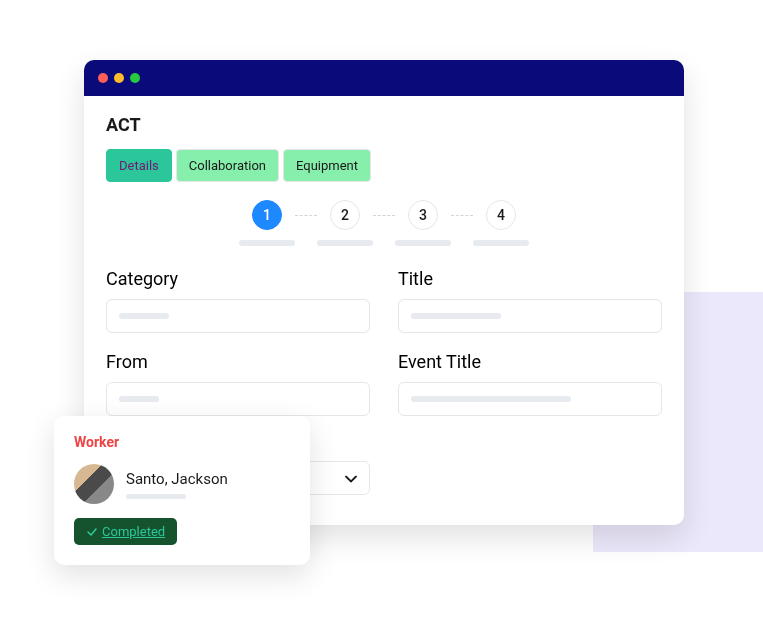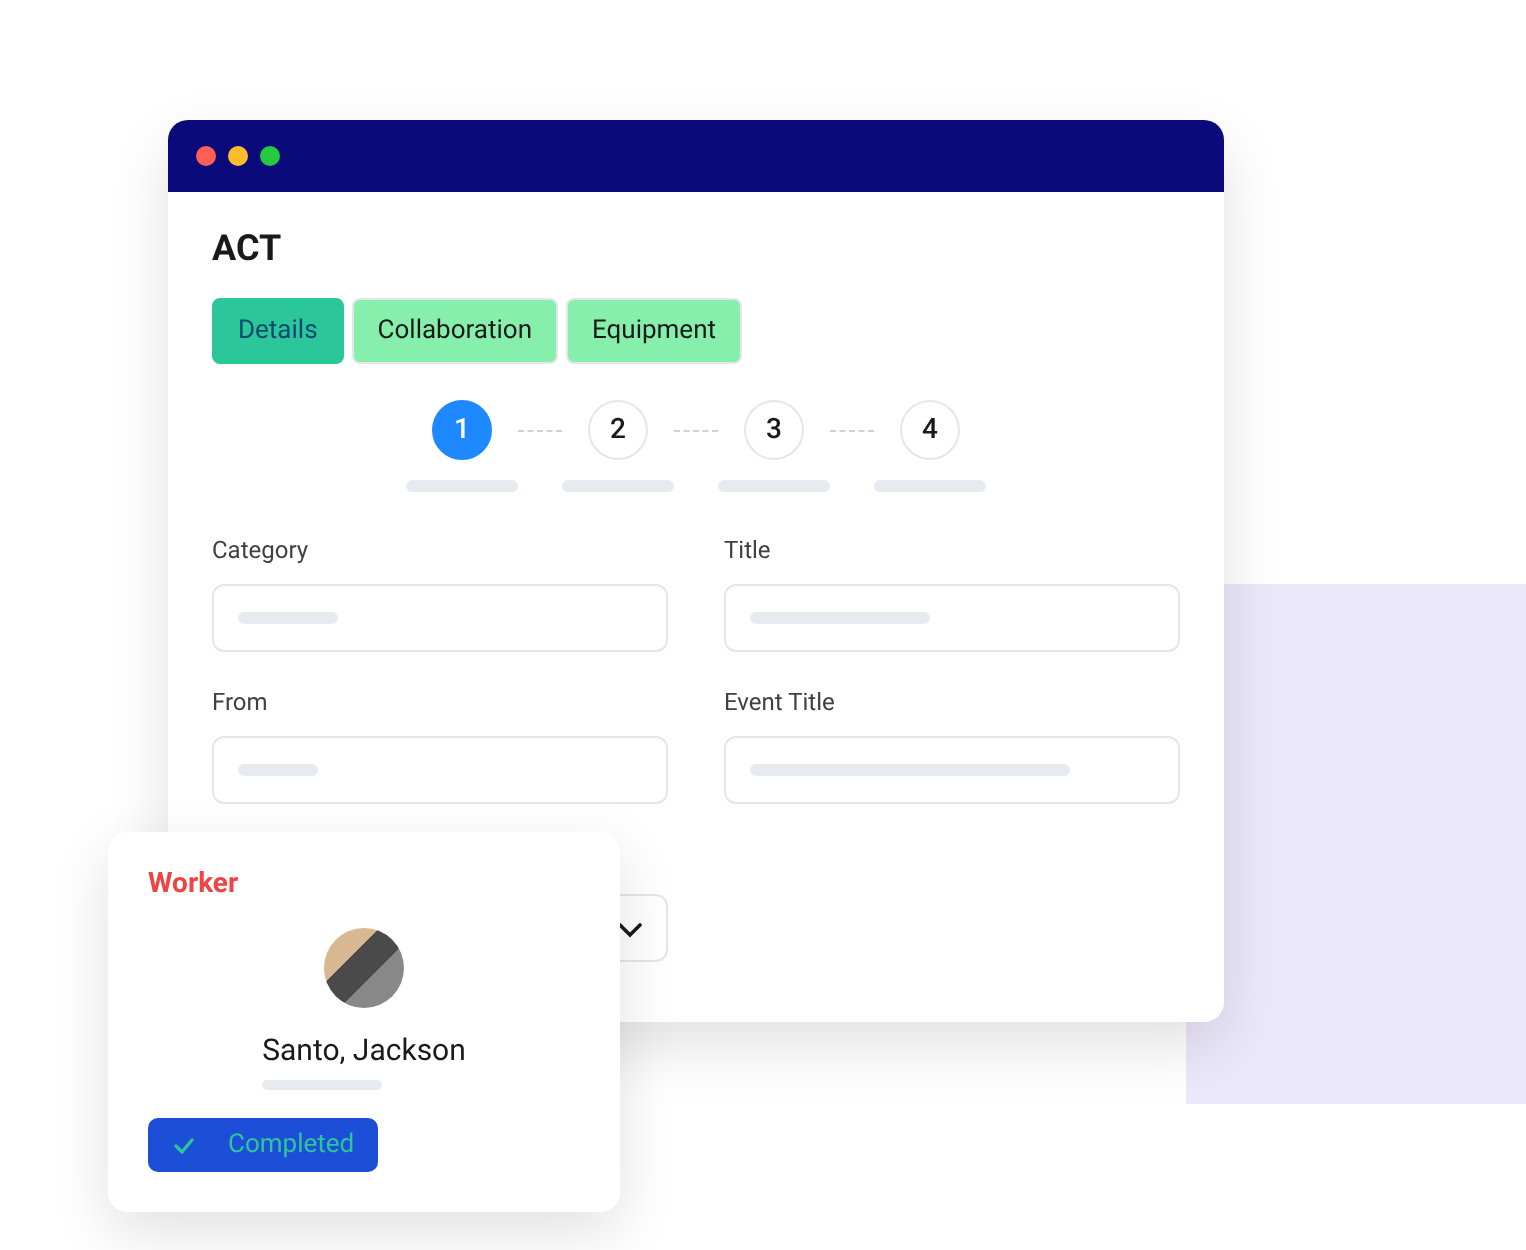"ACT" .window { width: 528px -> 600px }
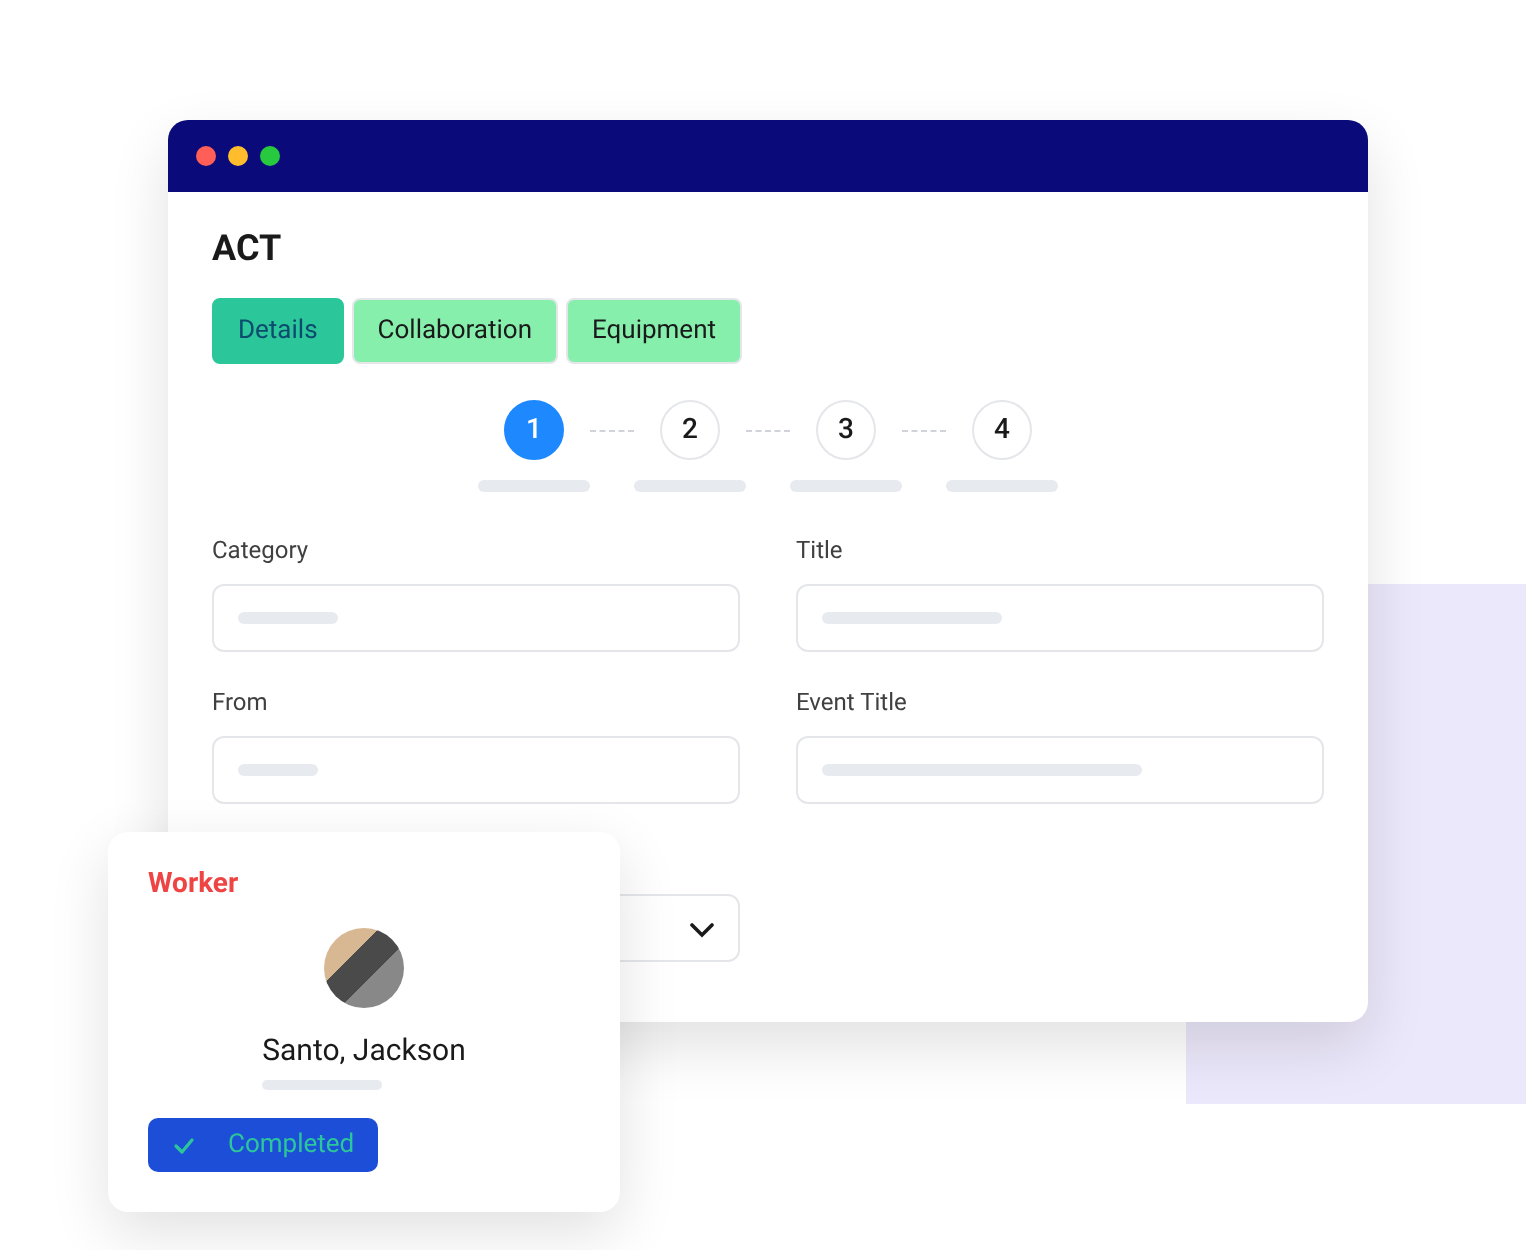"Details" .tab.active { color: #0c4a6e -> #701a75 }
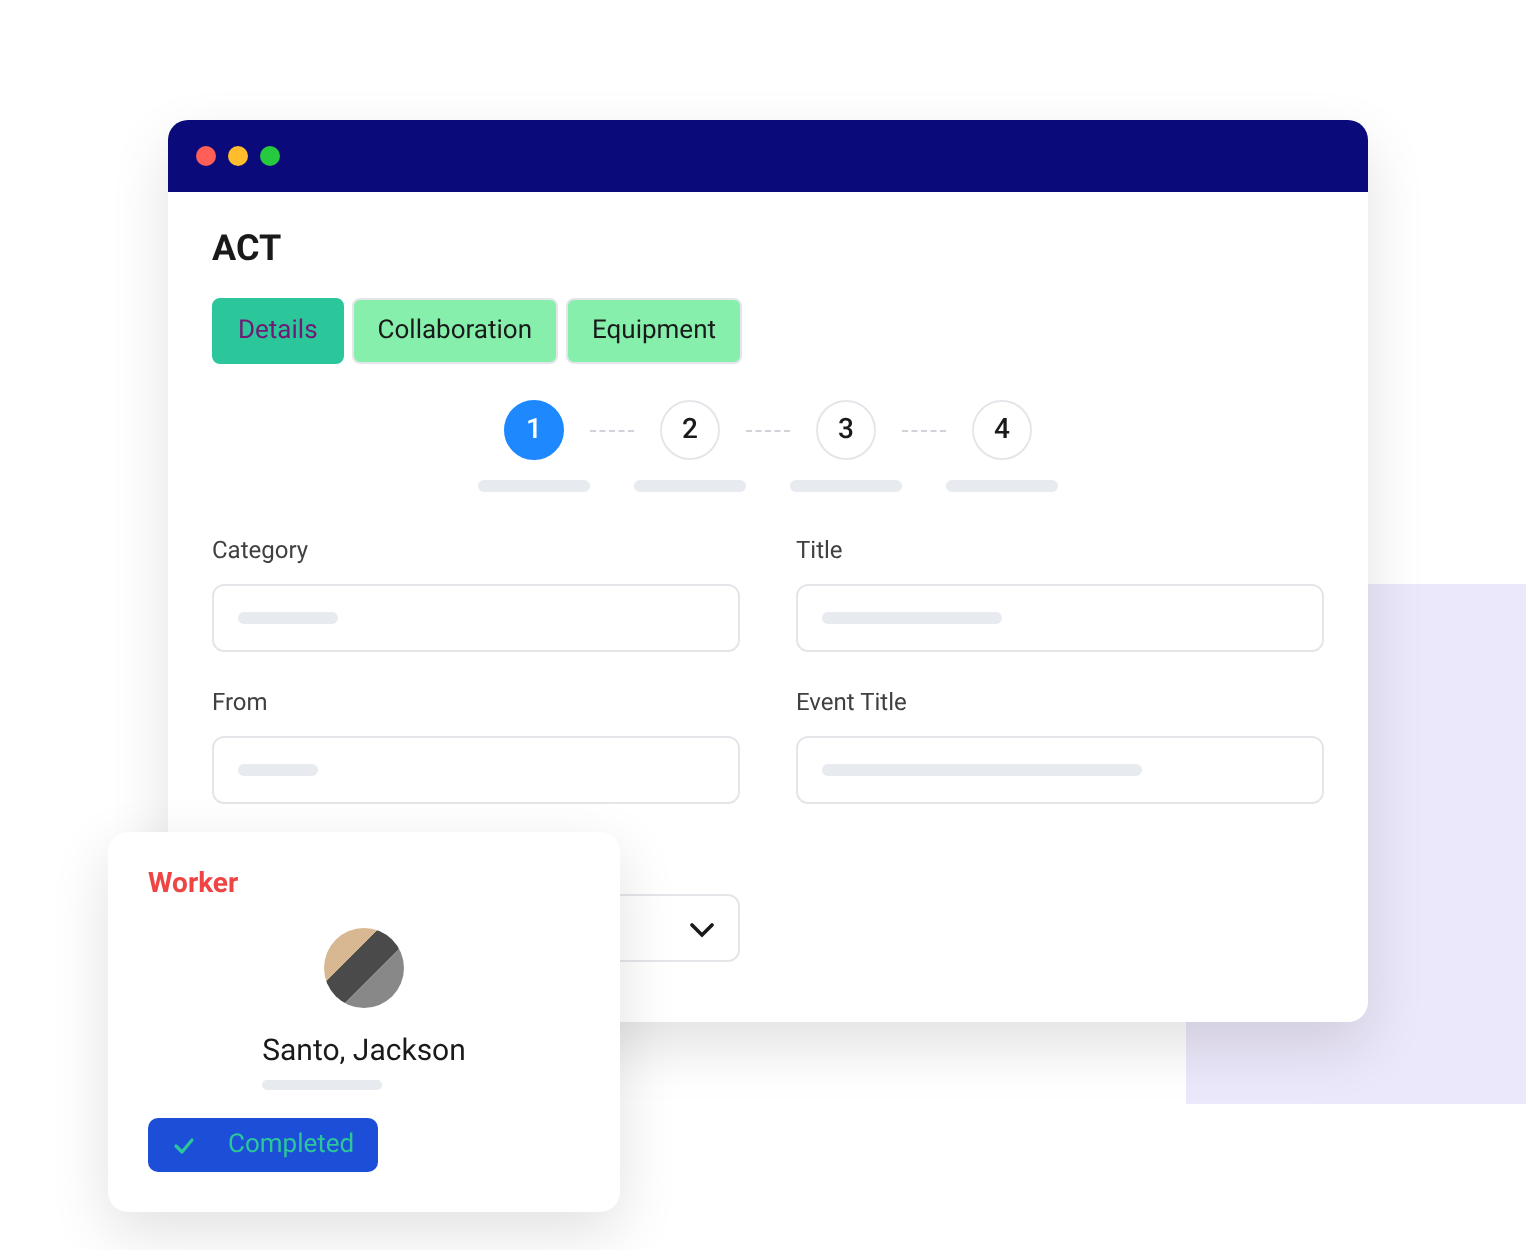"Category" .field-label { color: #404040 -> #000000; font-size: 12px -> 18px }
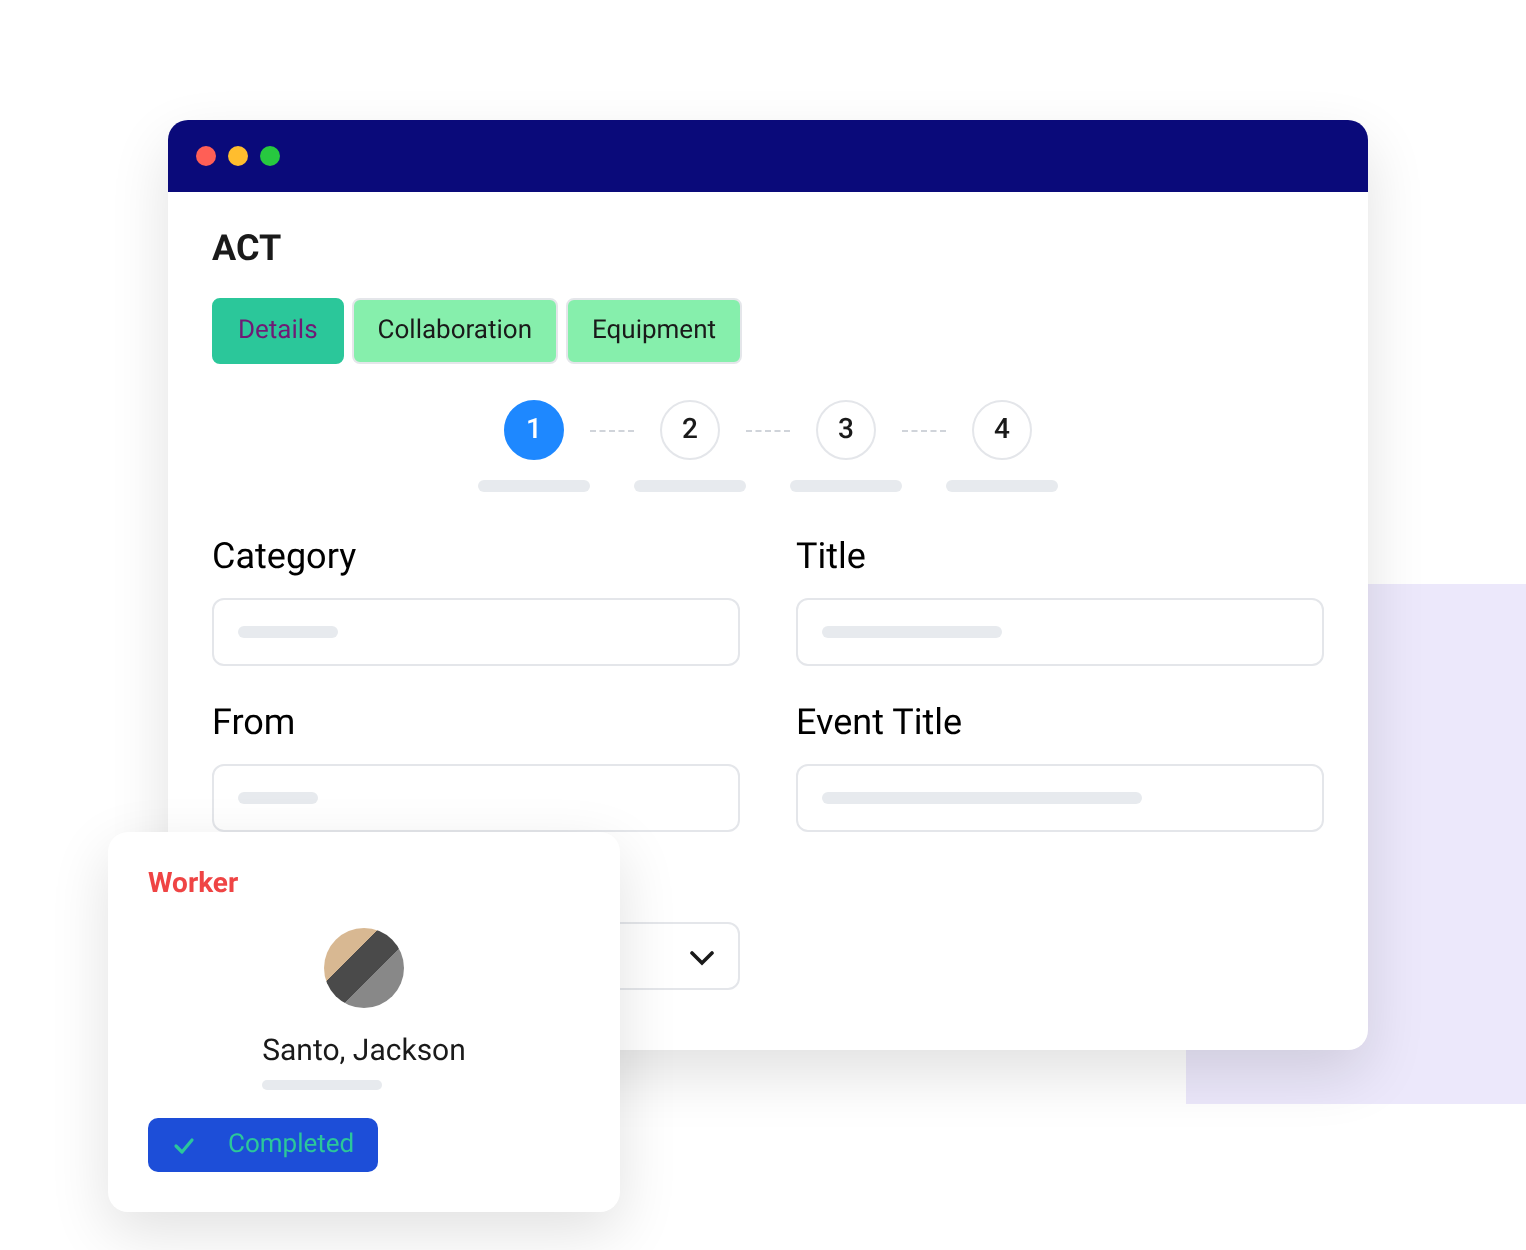"Santo, Jackson" .worker-row { flex-direction: column -> none }
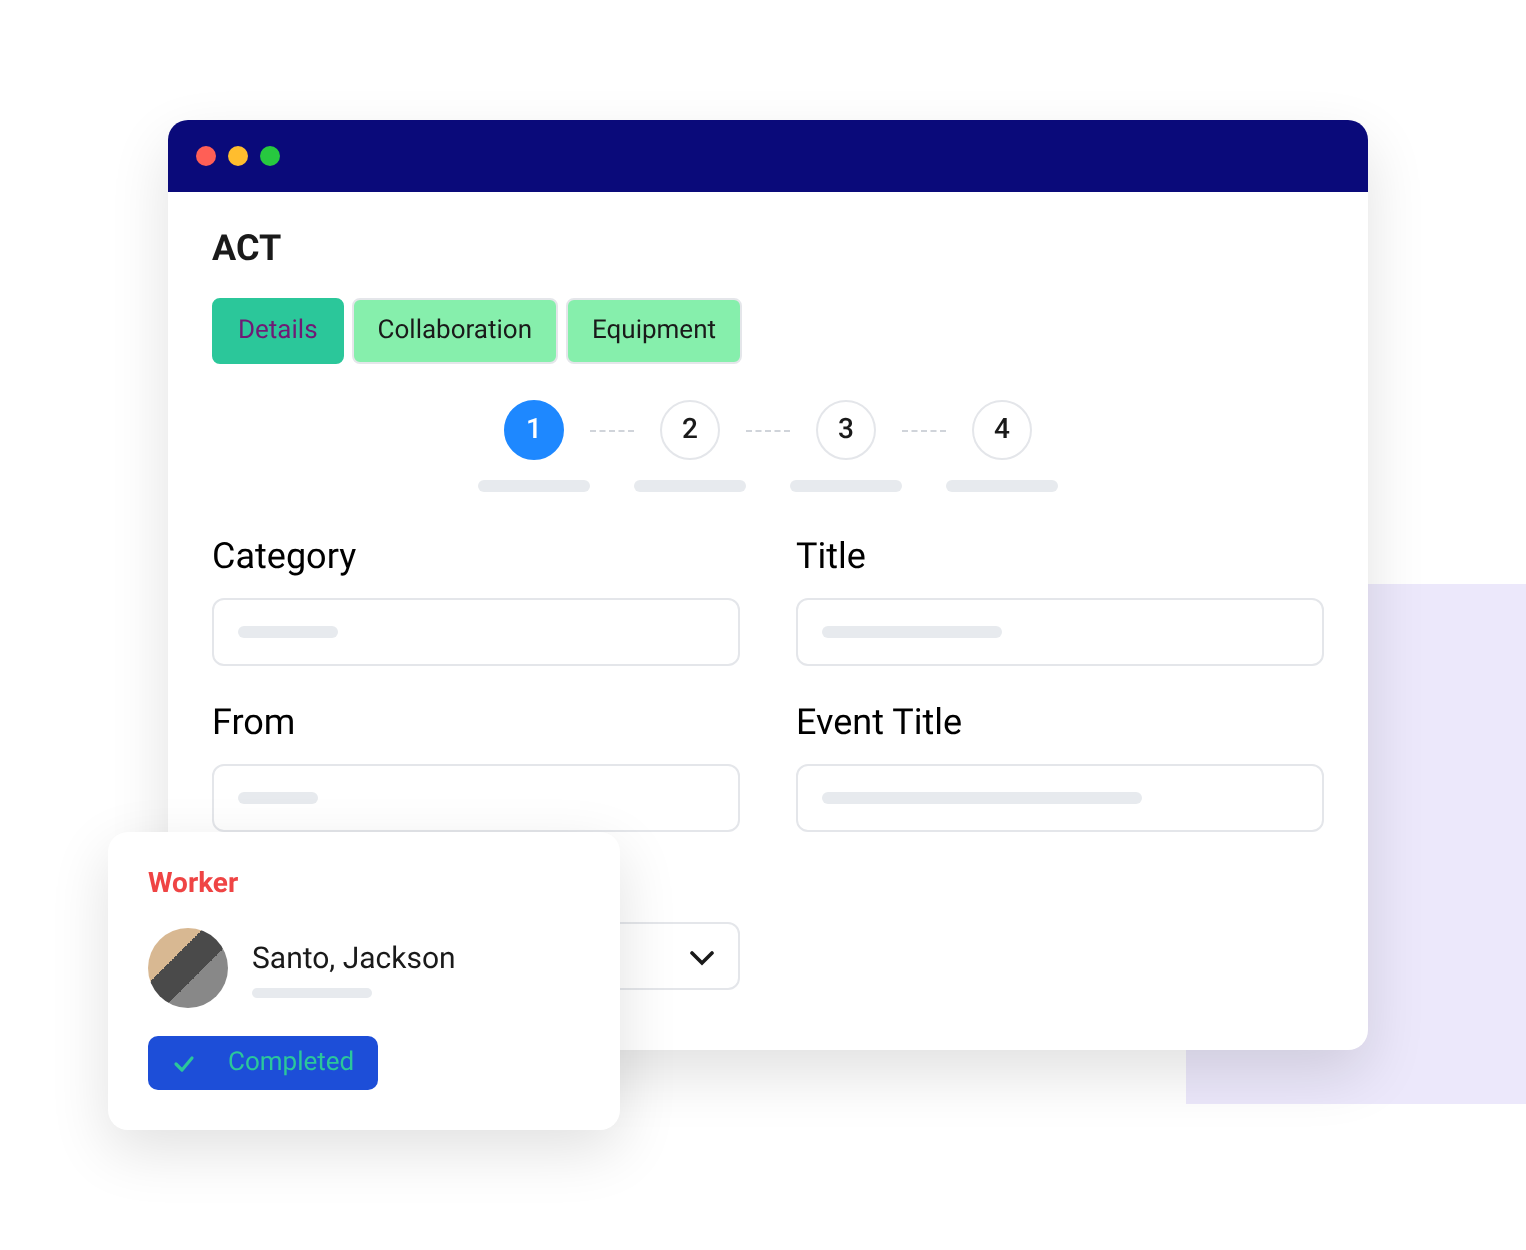"Completed" .badge { background: #1d4ed8 -> #14532d; gap: 16px -> 4px; text-decoration: none -> underline }
